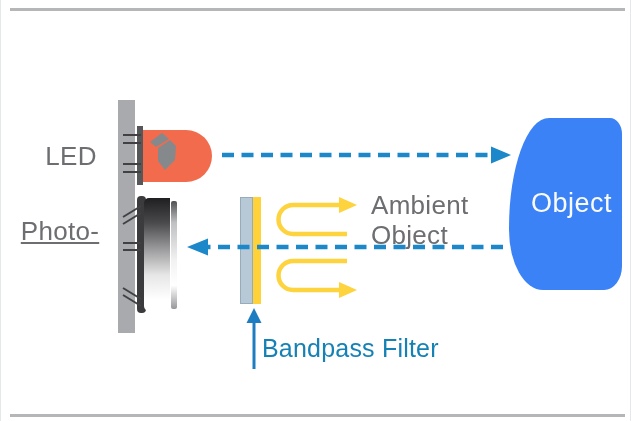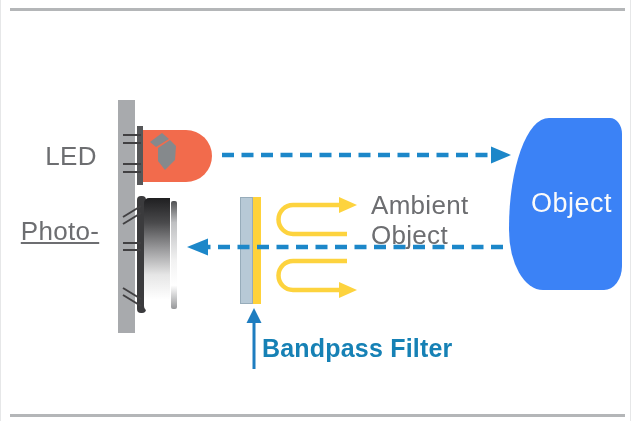"Bandpass Filter" .lbl-bandpass { font-weight: bold -> normal }
